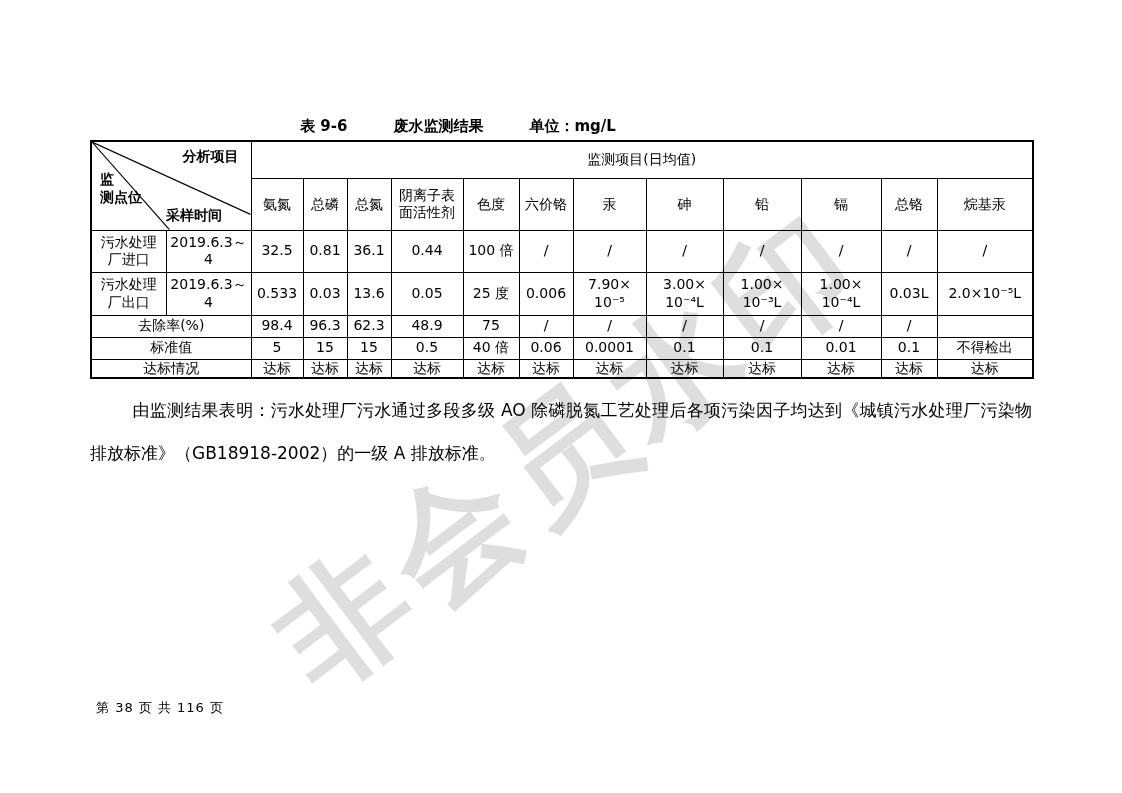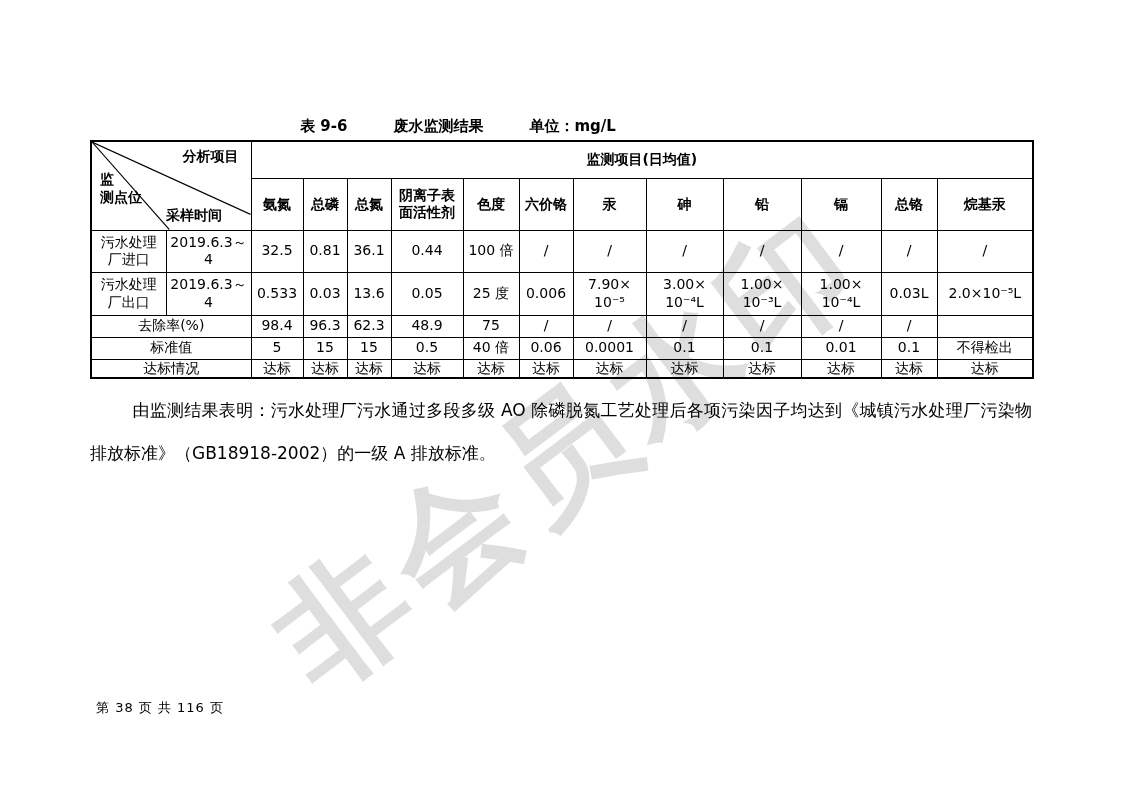"监测项目(日均值)" td.hd { font-weight: bold -> normal }
